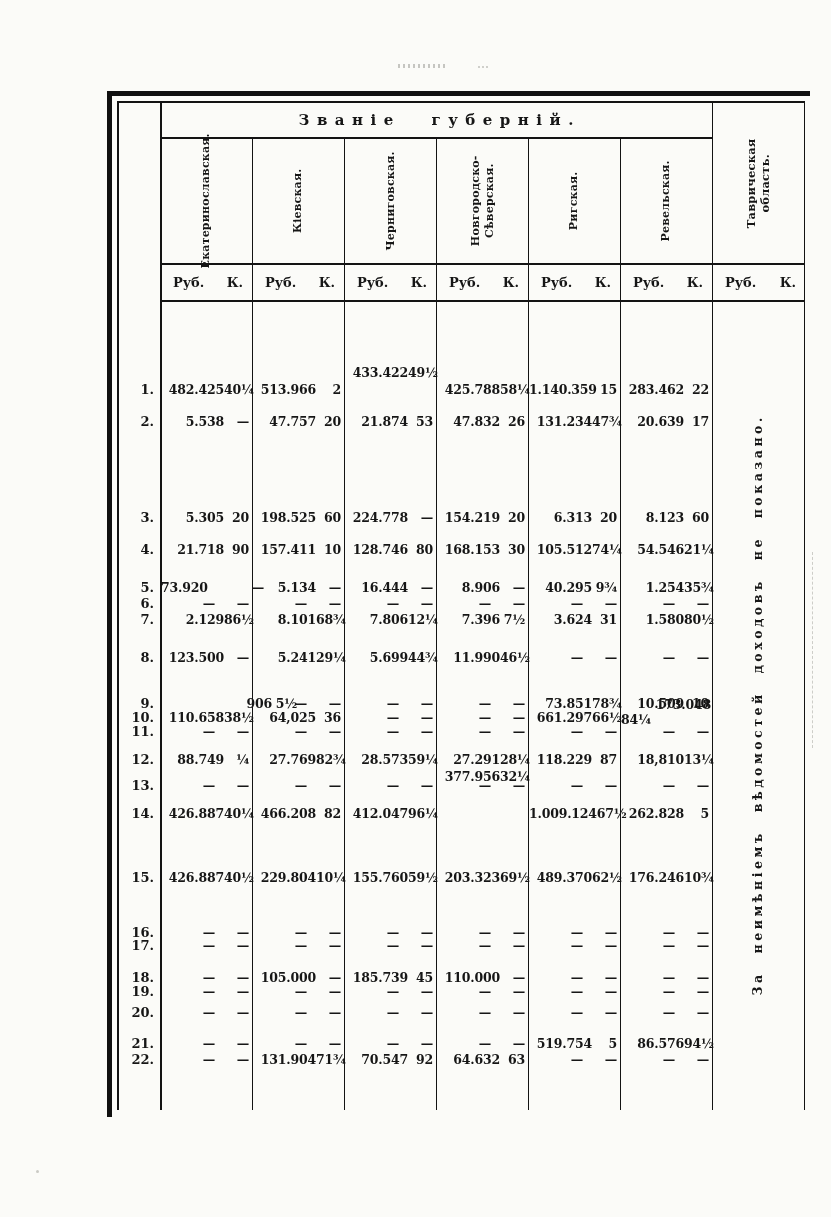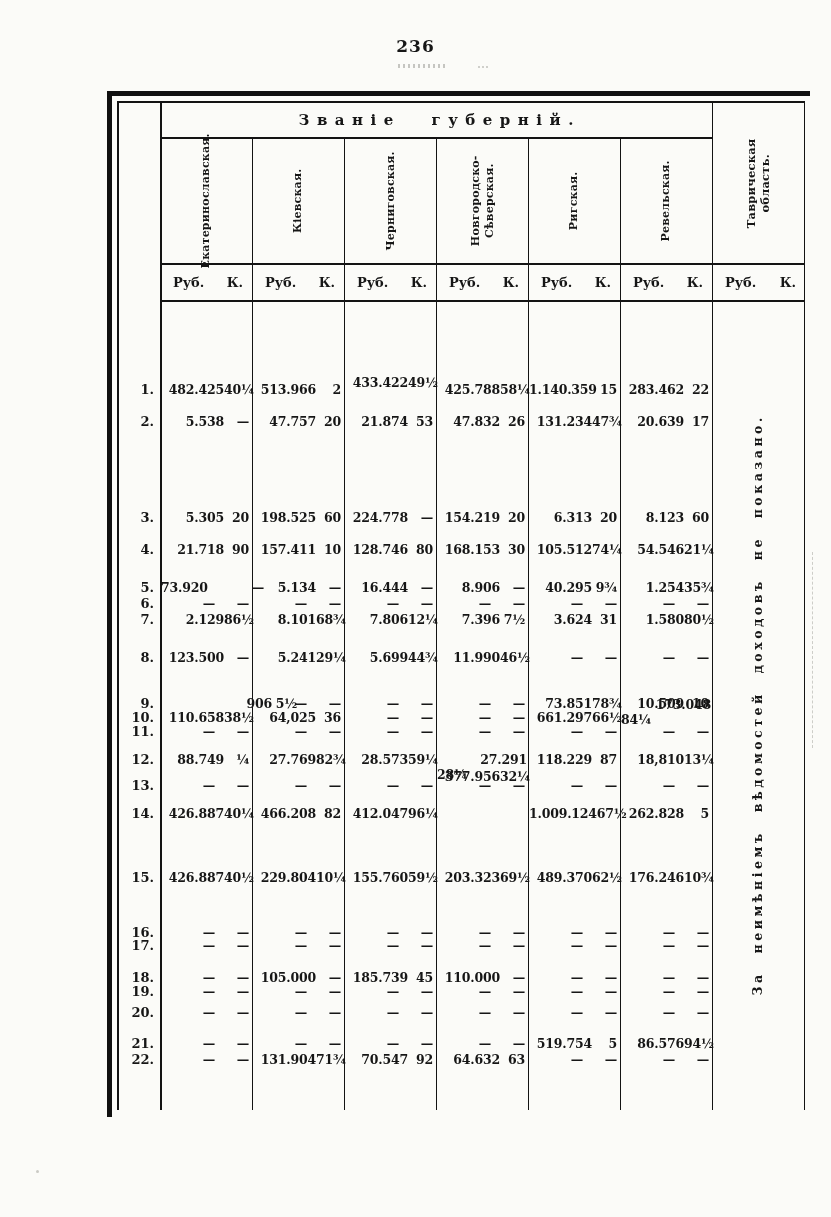"236" div.pagenum { html: <div>236</div> -> none }
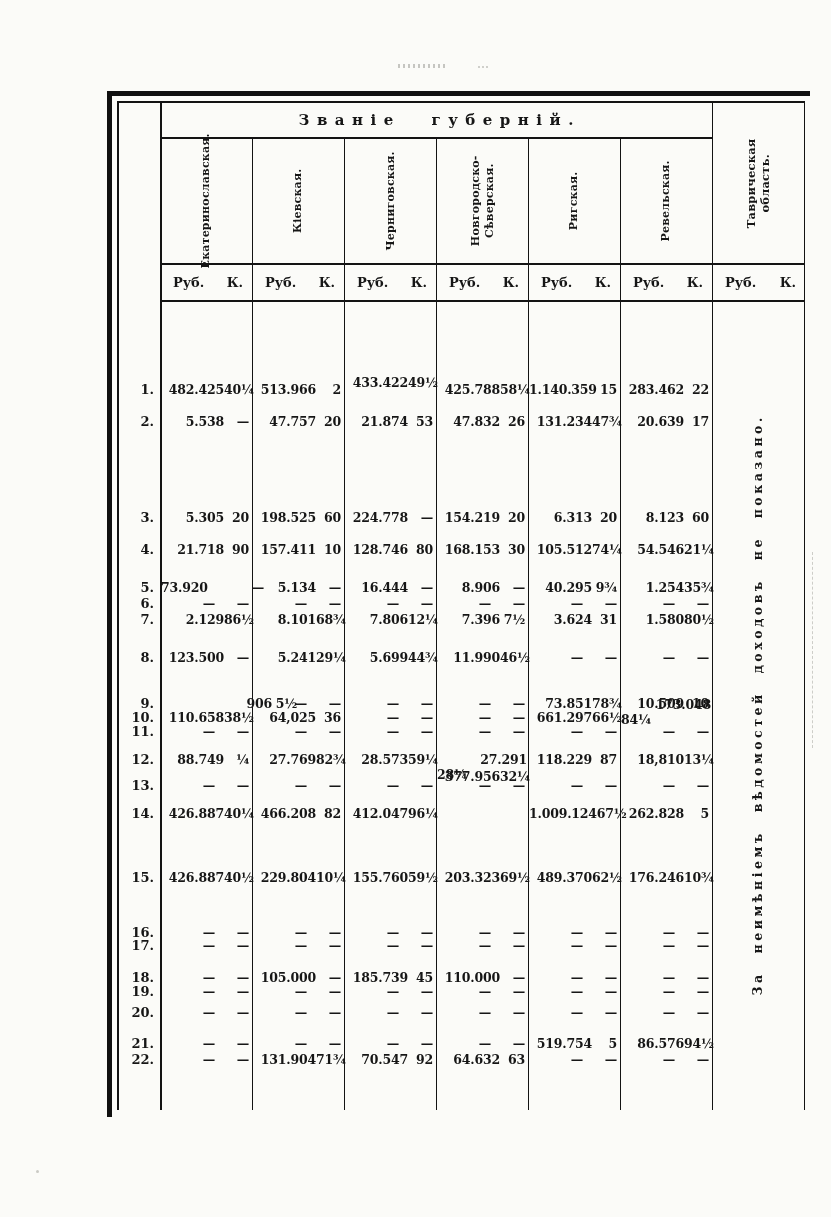"433.422" div.entry { top: 274px -> 264px }
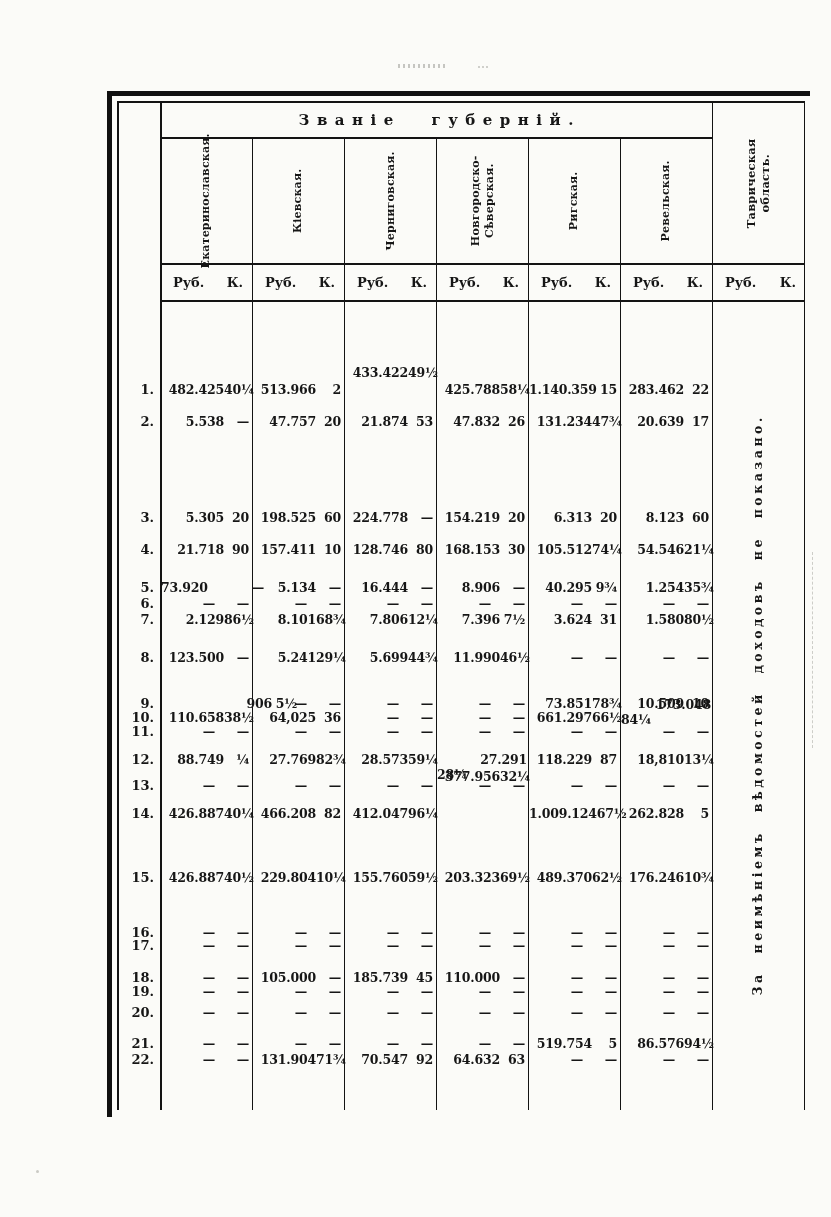"27.291" div.entry { flex-direction: column -> none }
